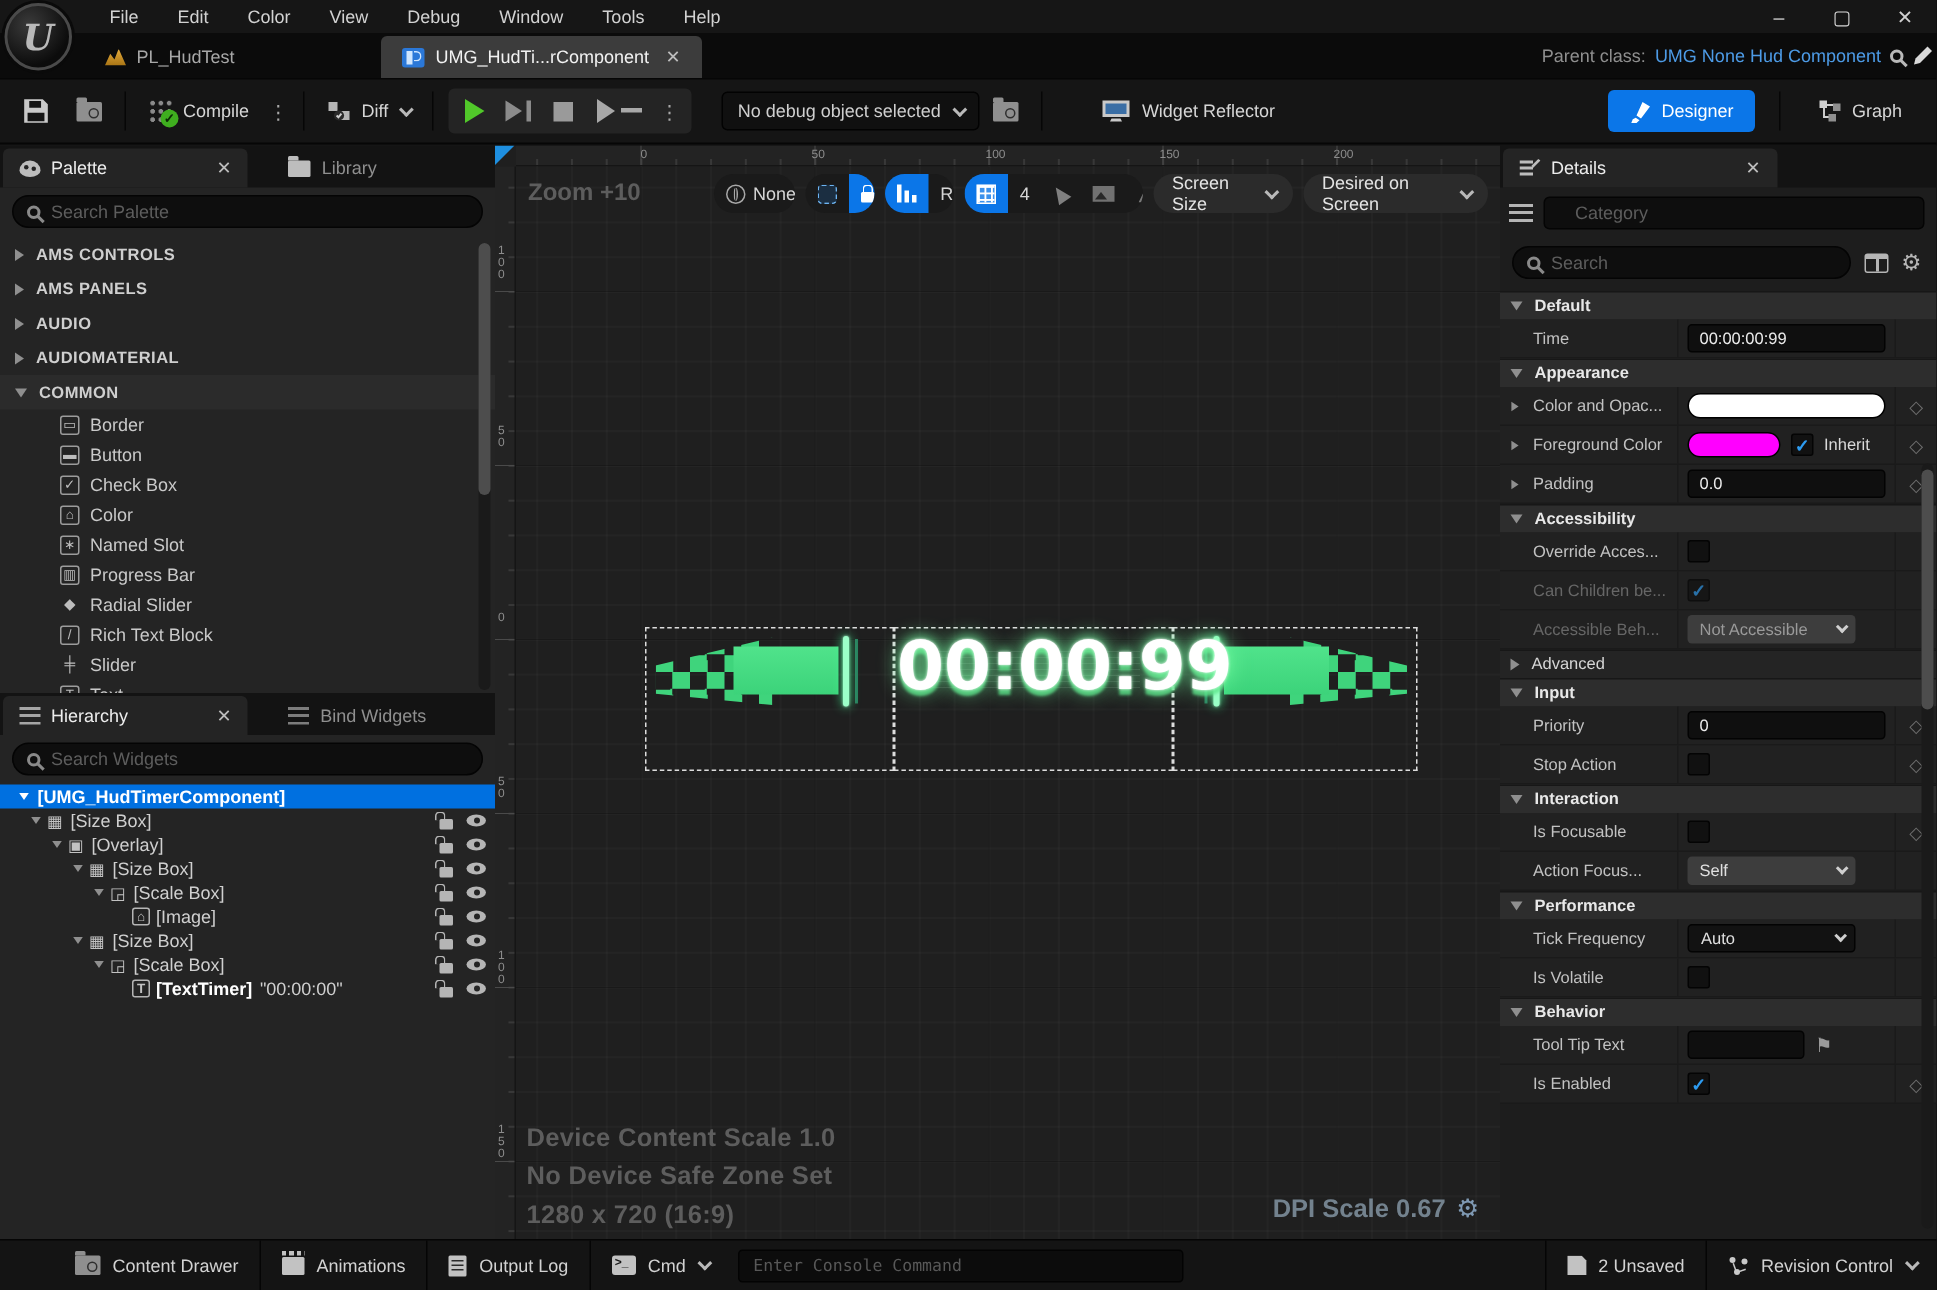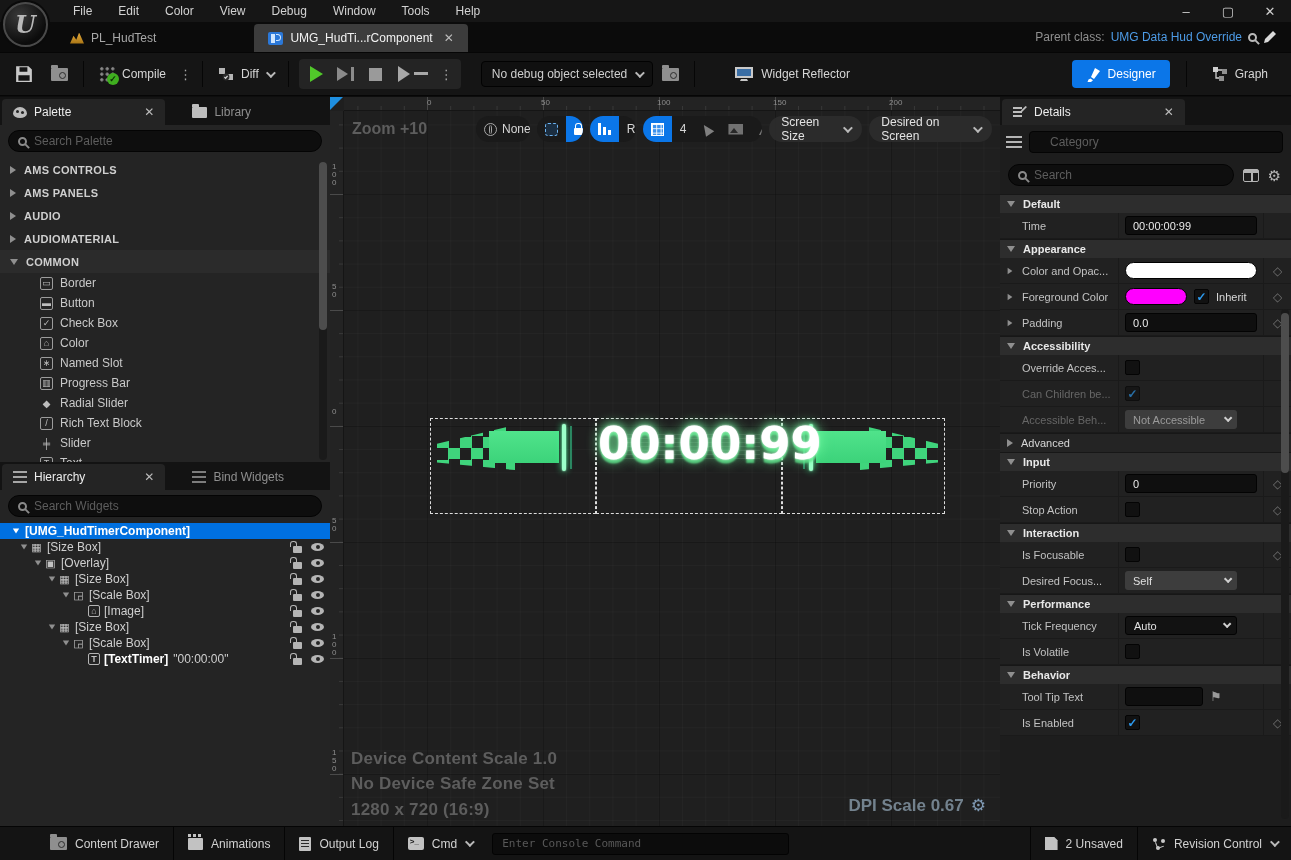"Parent class:" .parentclass { padding-right: 14px -> 2px }
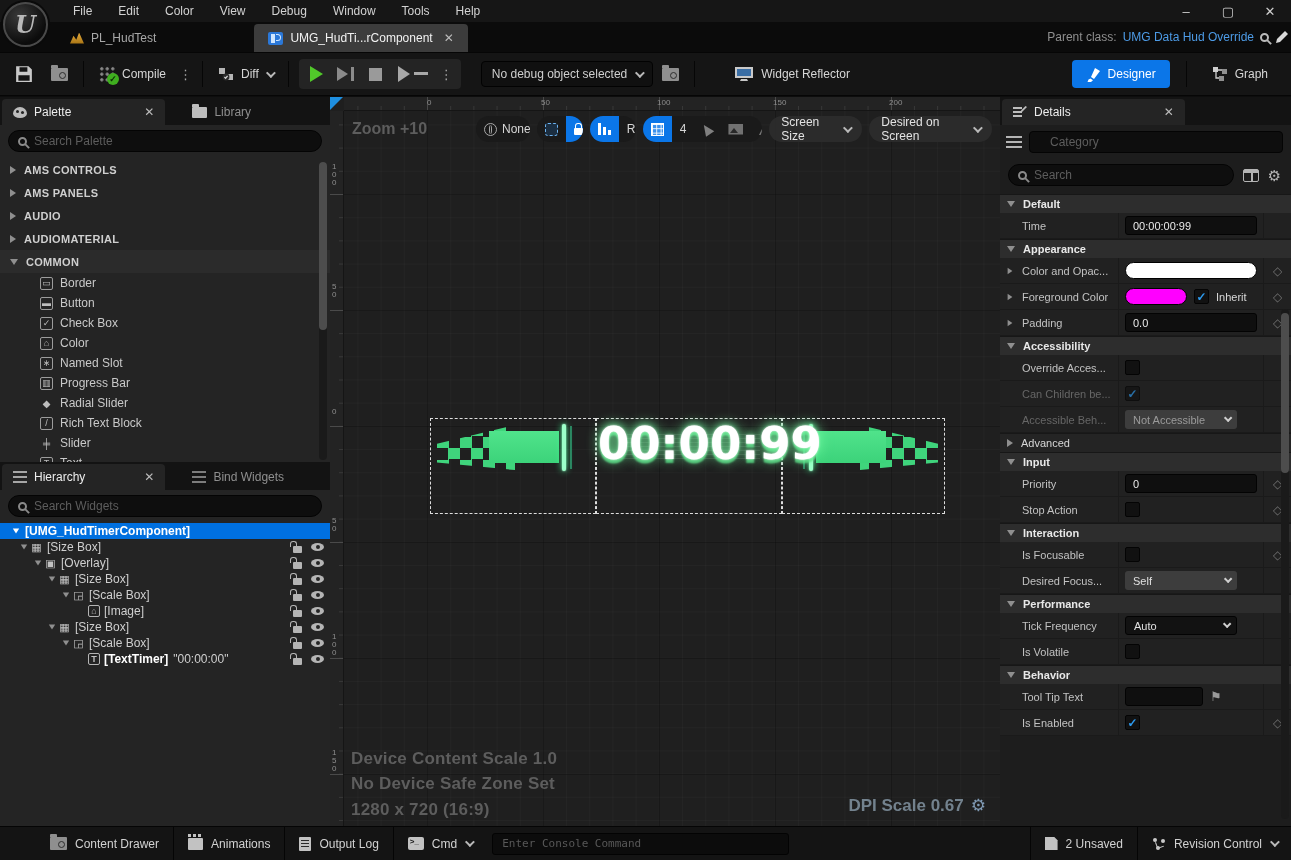"UMG Data Hud Override" span.pc-link { text: Data Hud Override -> None Hud Component }
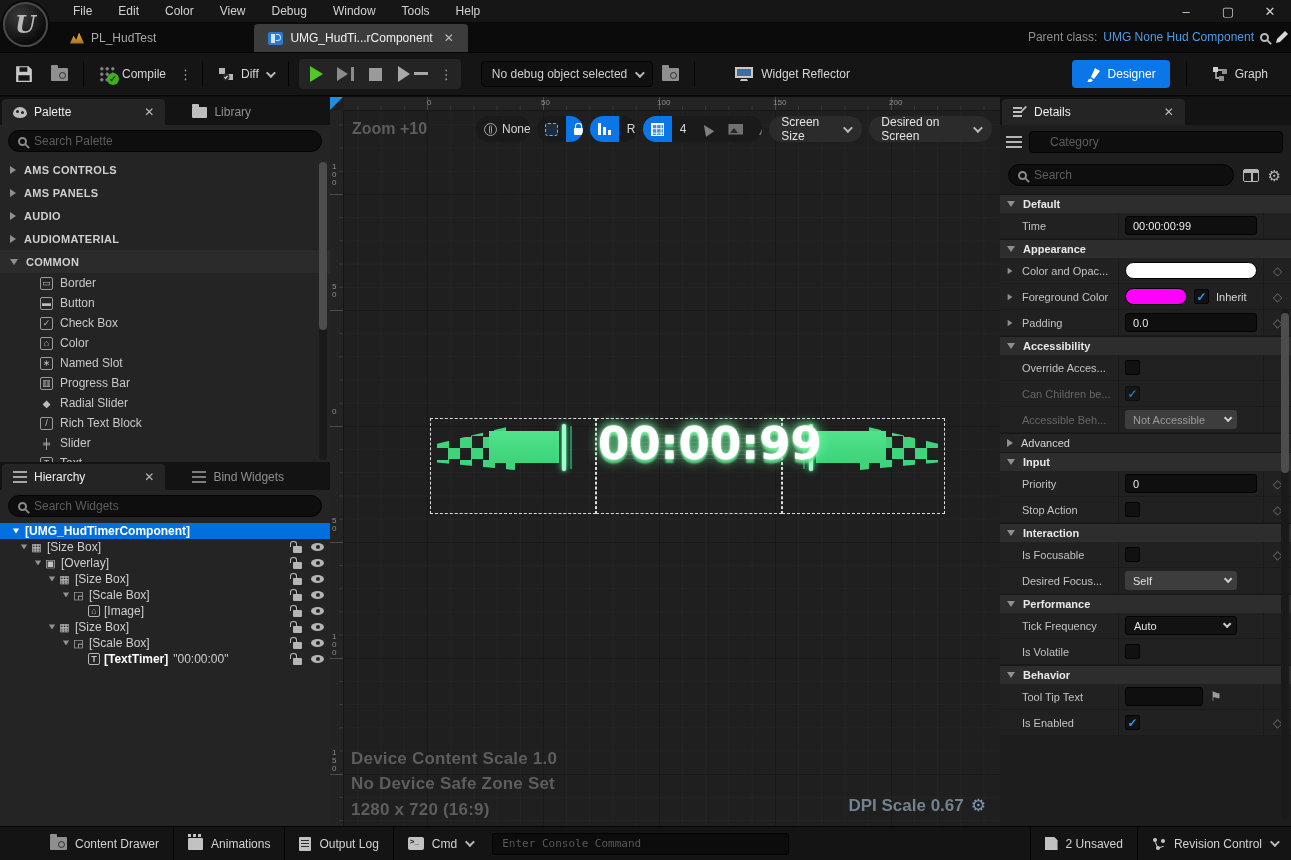"Desired Focus..." span { text: Desired -> Action }
